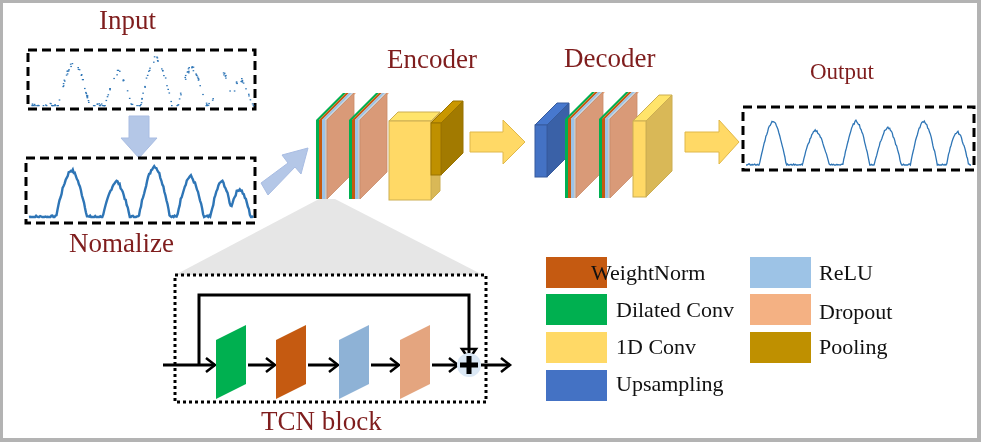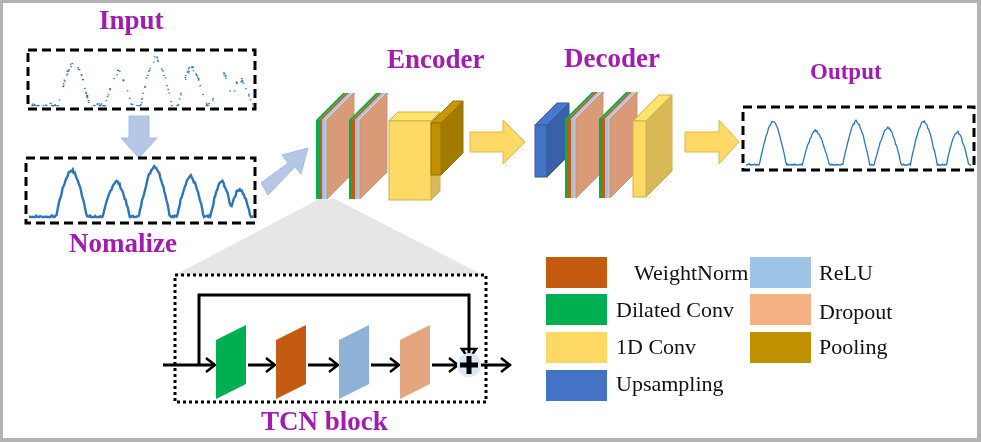"Input" .title { color: #a21caf -> #7f1d1d; font-weight: bold -> normal }
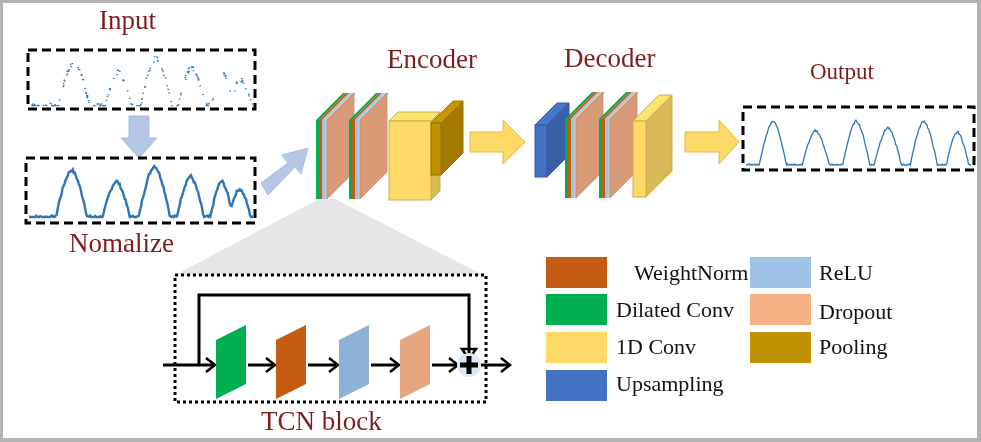"WeightNorm" div.legend-label { left: 631px -> 588px }
